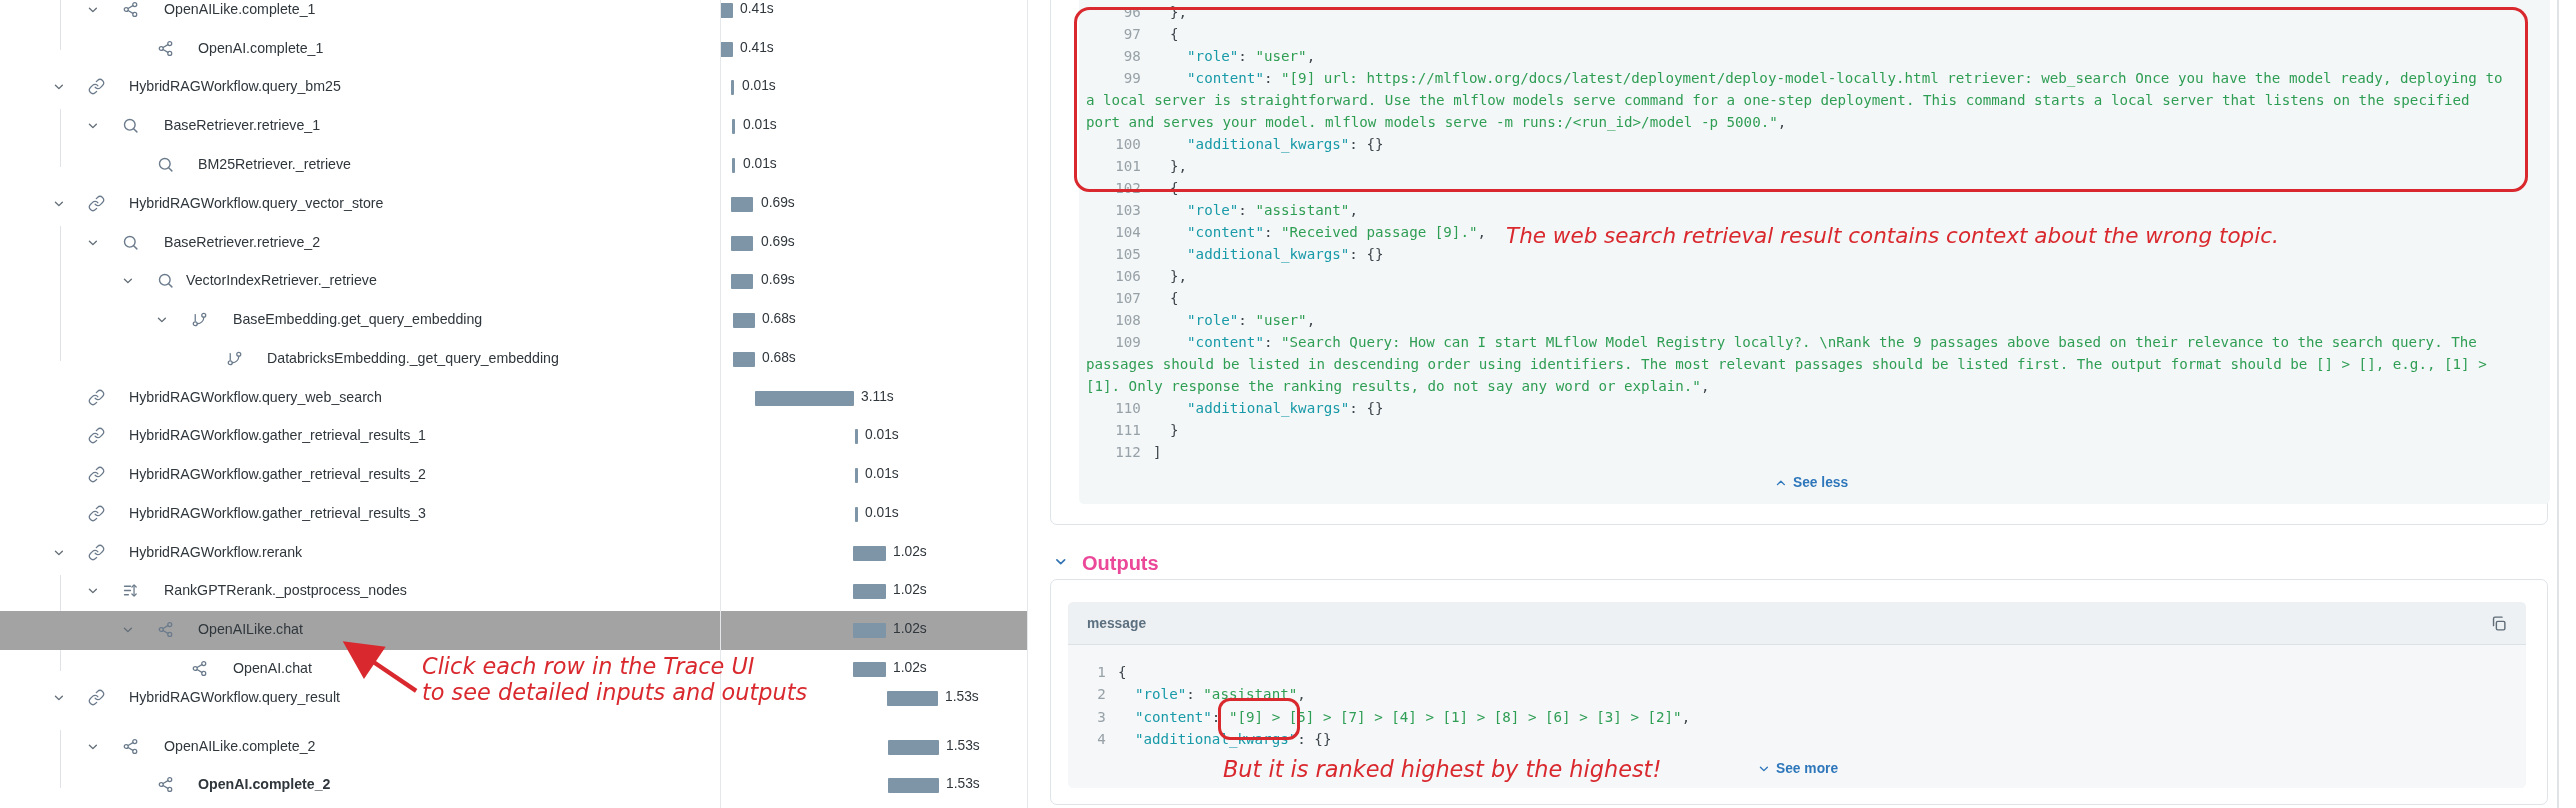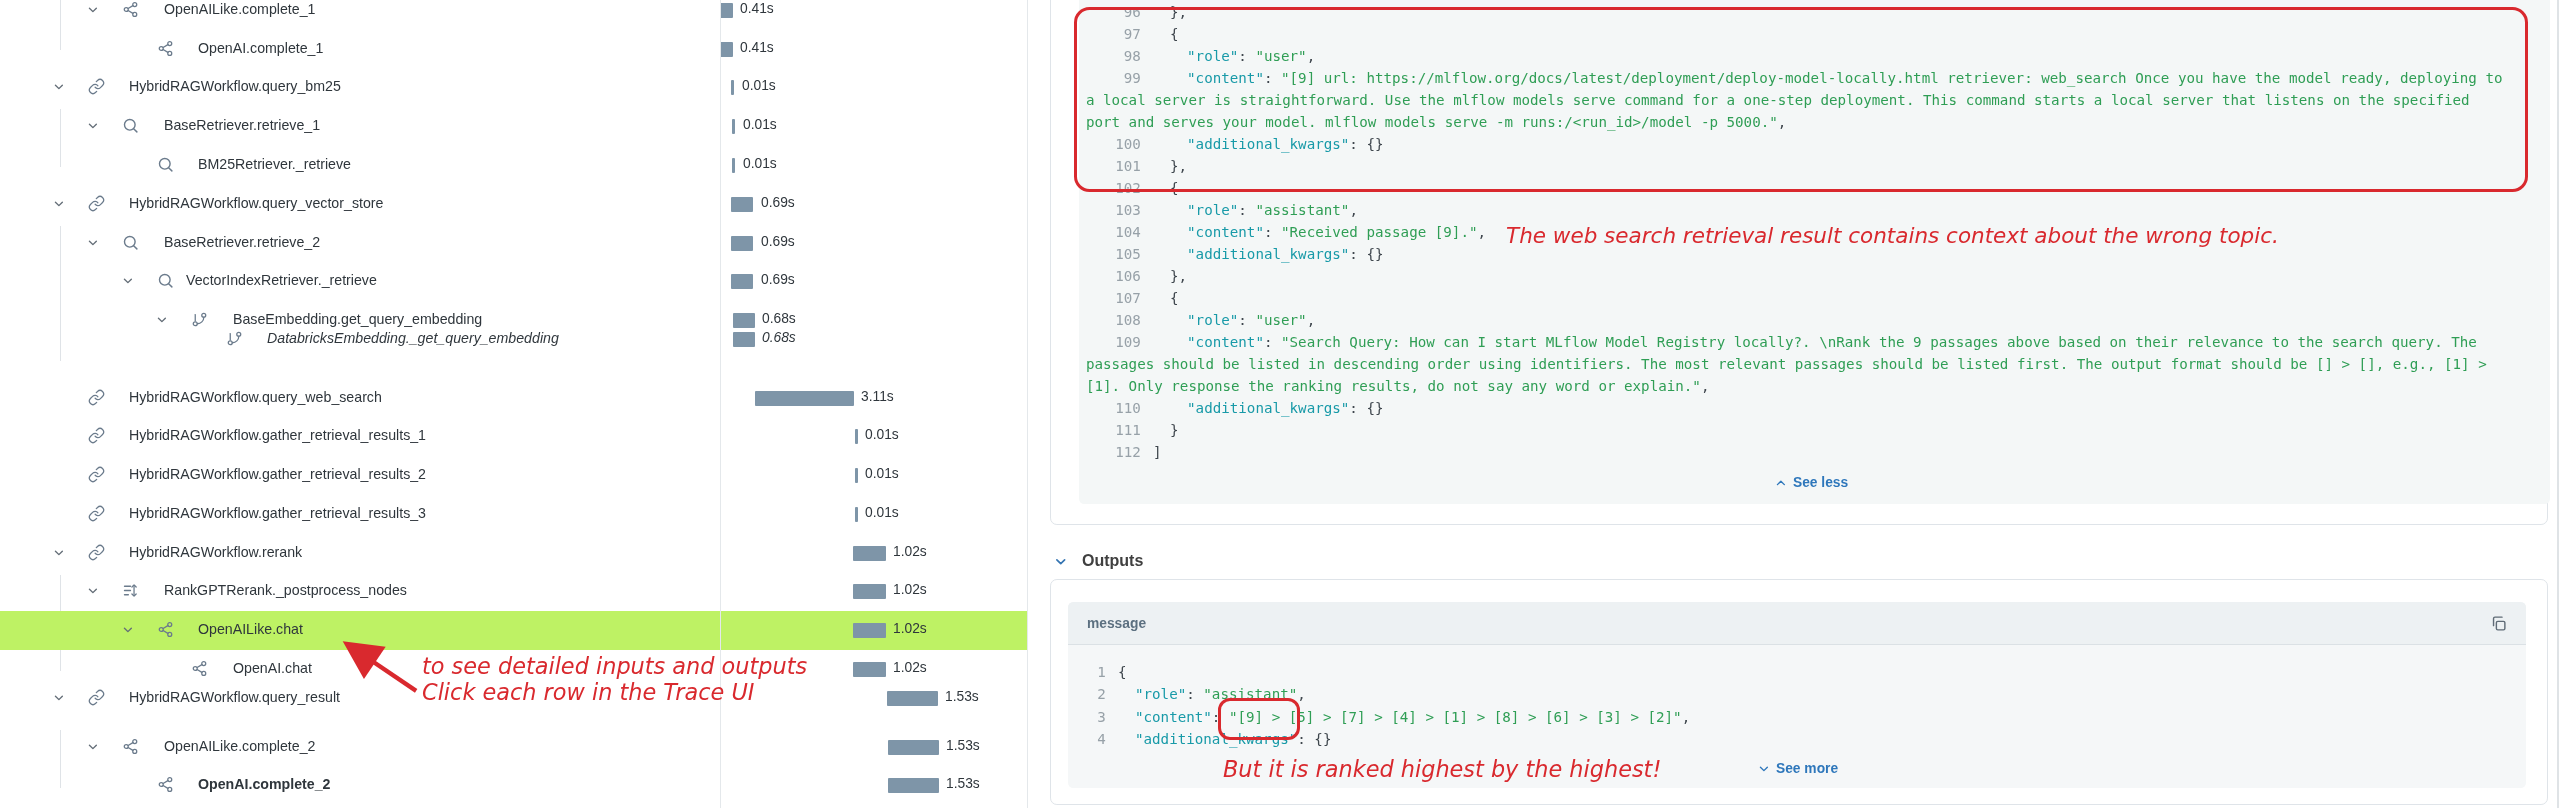"DatabricksEmbedding._get_query_embedding" div.tree-row { font-style: italic -> none; top: 320px -> 340px }
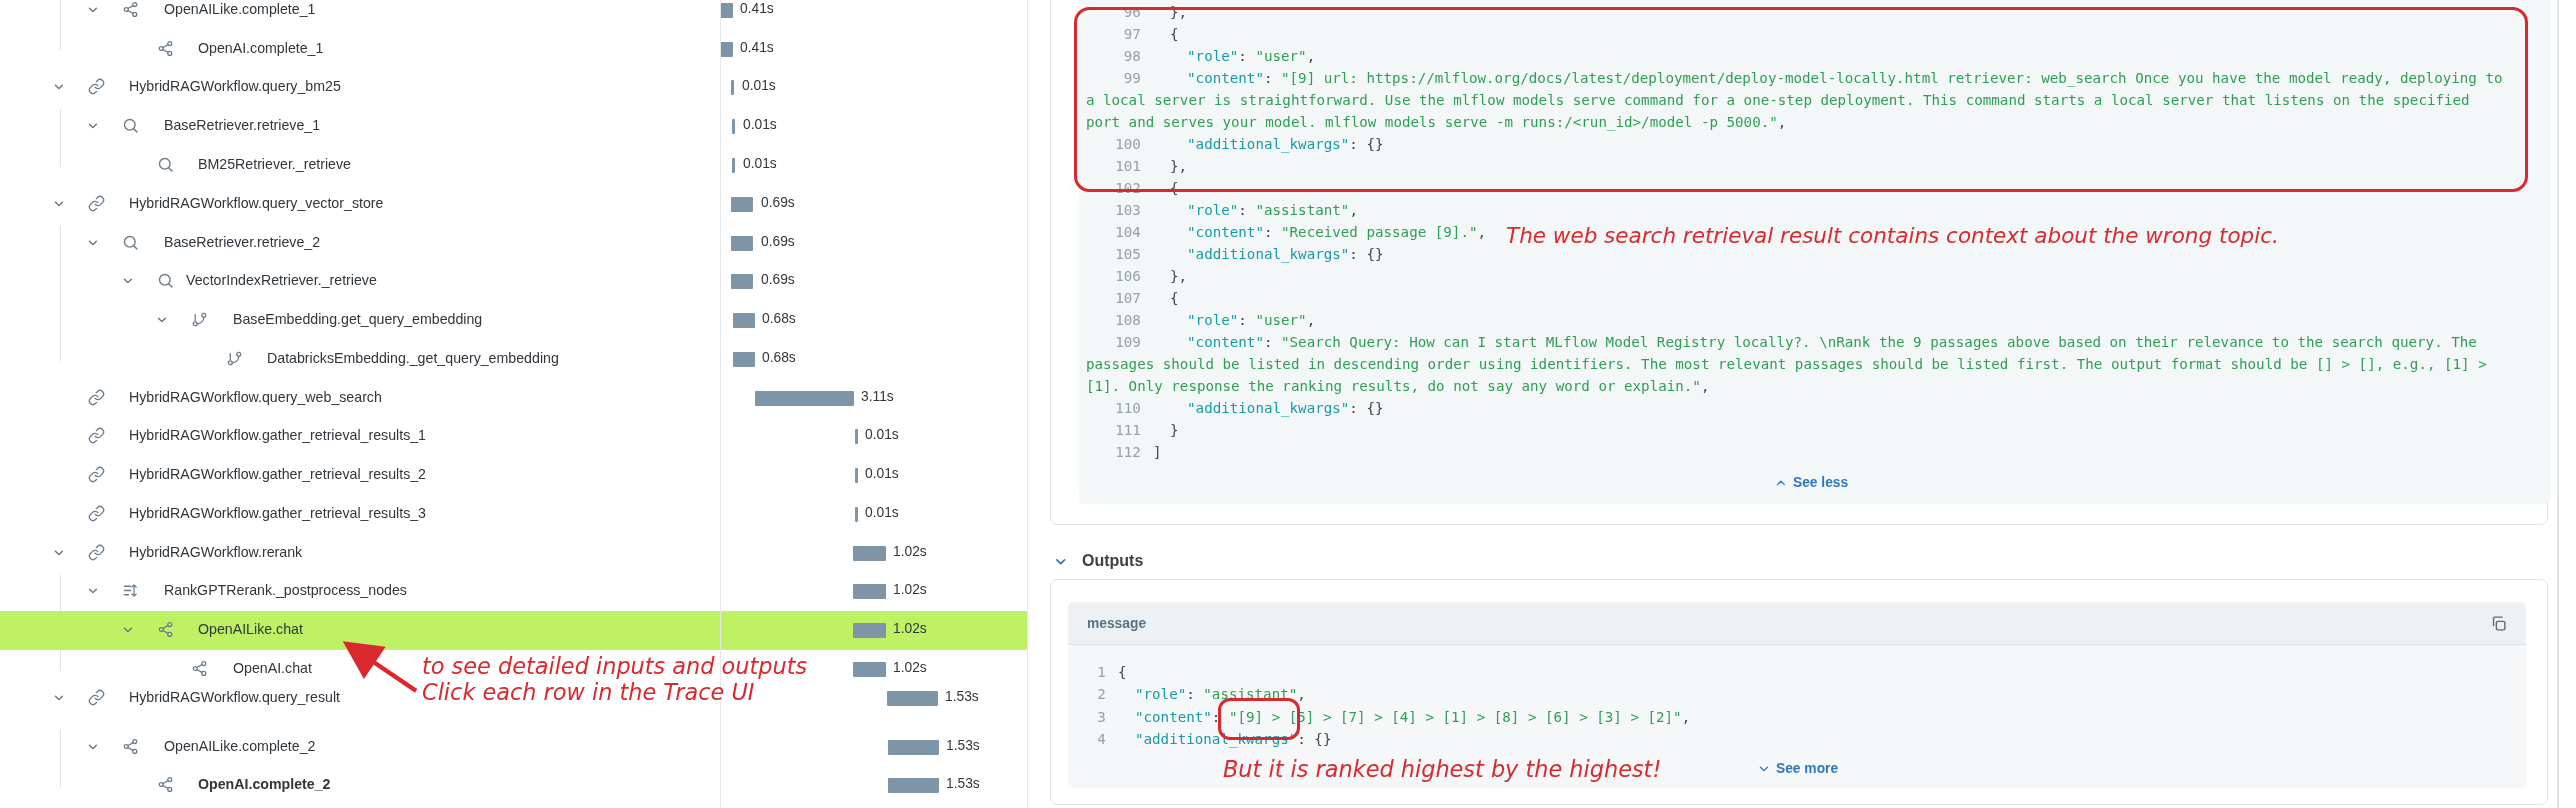"Outputs" .sec-head { color: #404040 -> #ec4899; font-size: 16px -> 20px }
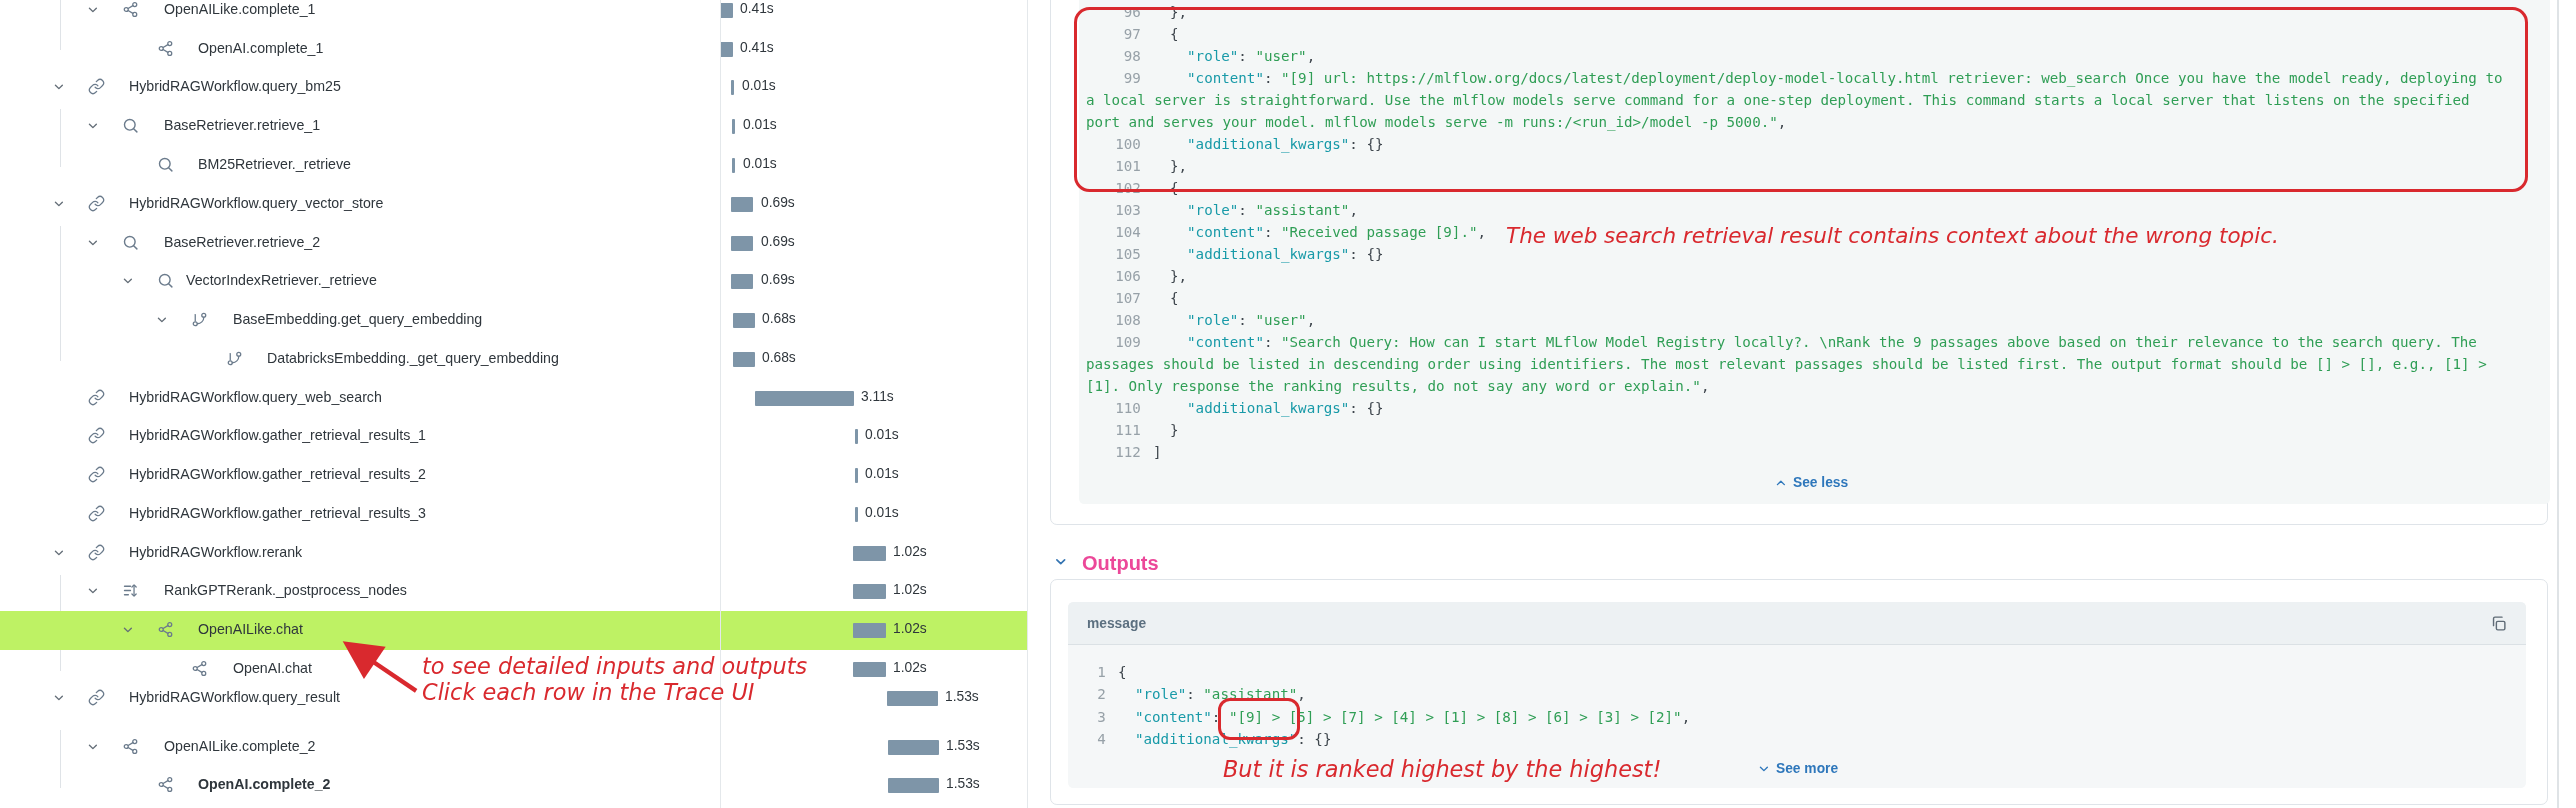"OpenAILike.chat" .tree-row.selected { background: #bef264 -> #a3a3a3 }
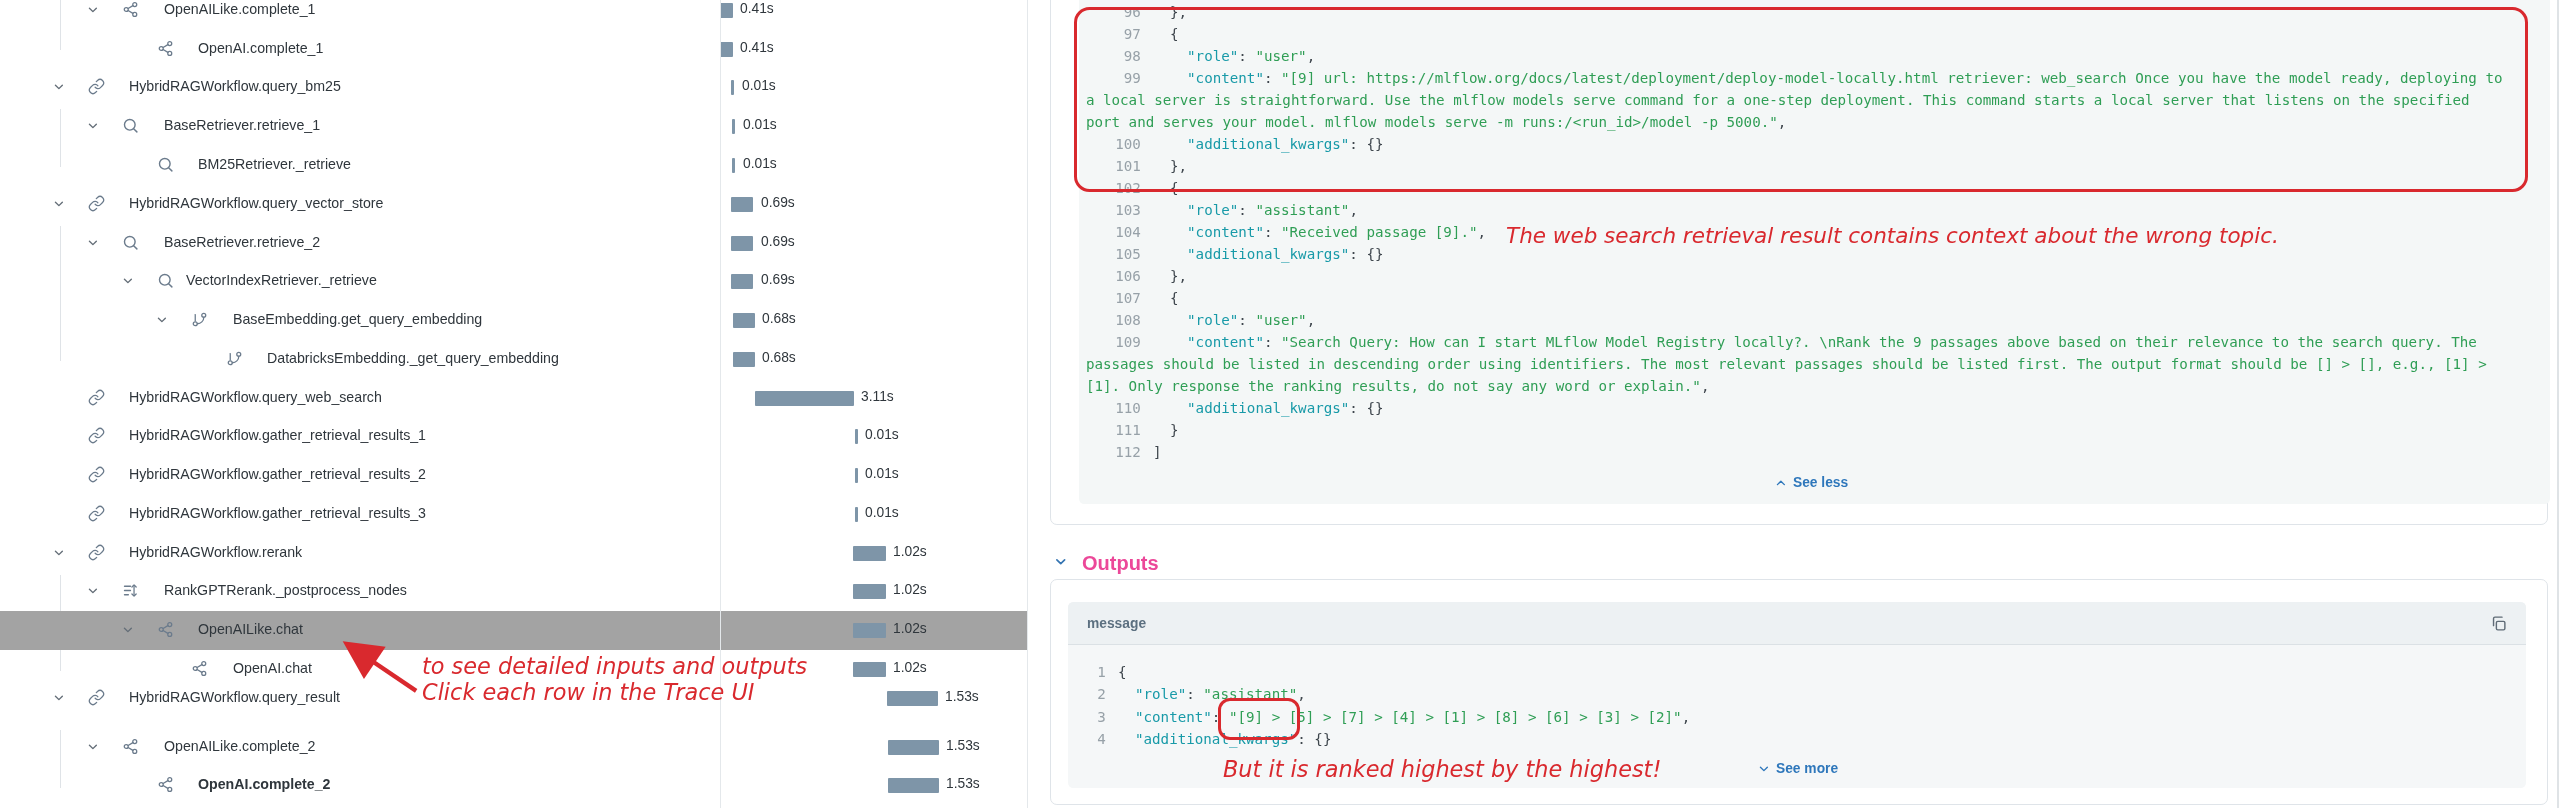"to see detailed inputs and" div { order: before "Click each row in the" -> after "Click each row in the" }
